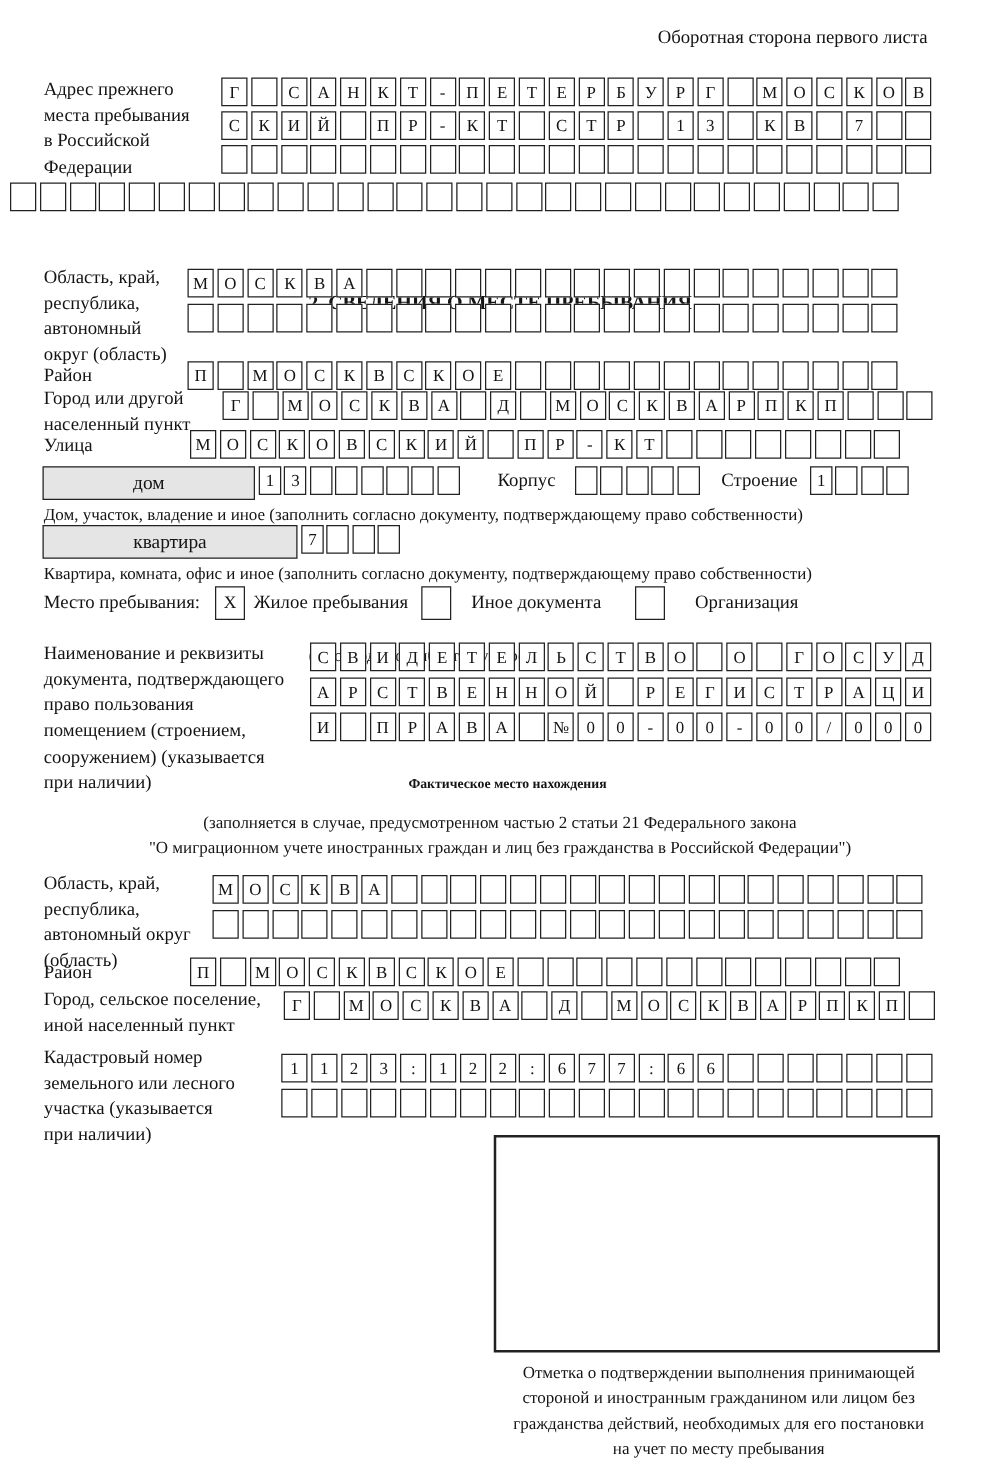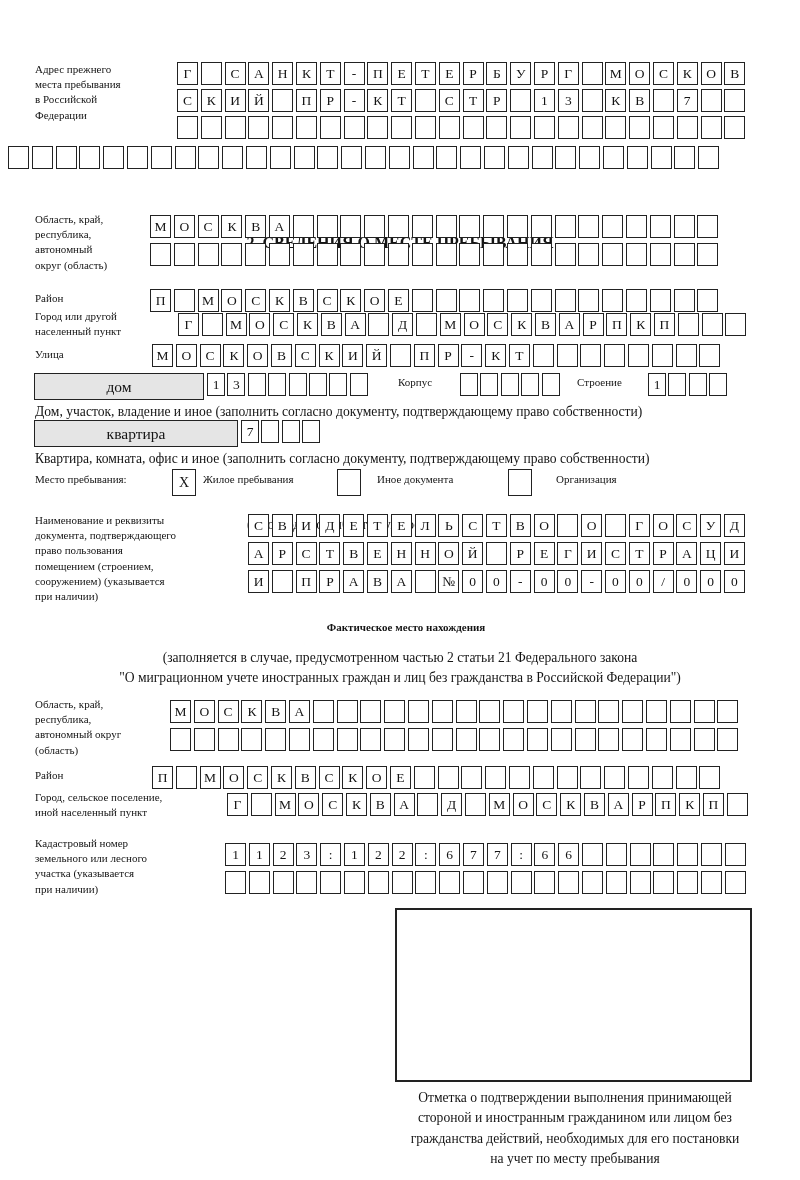"Оборотная сторона первого листа" div.abs { html: none -> <div>Оборотная сторона первого листа</div> }
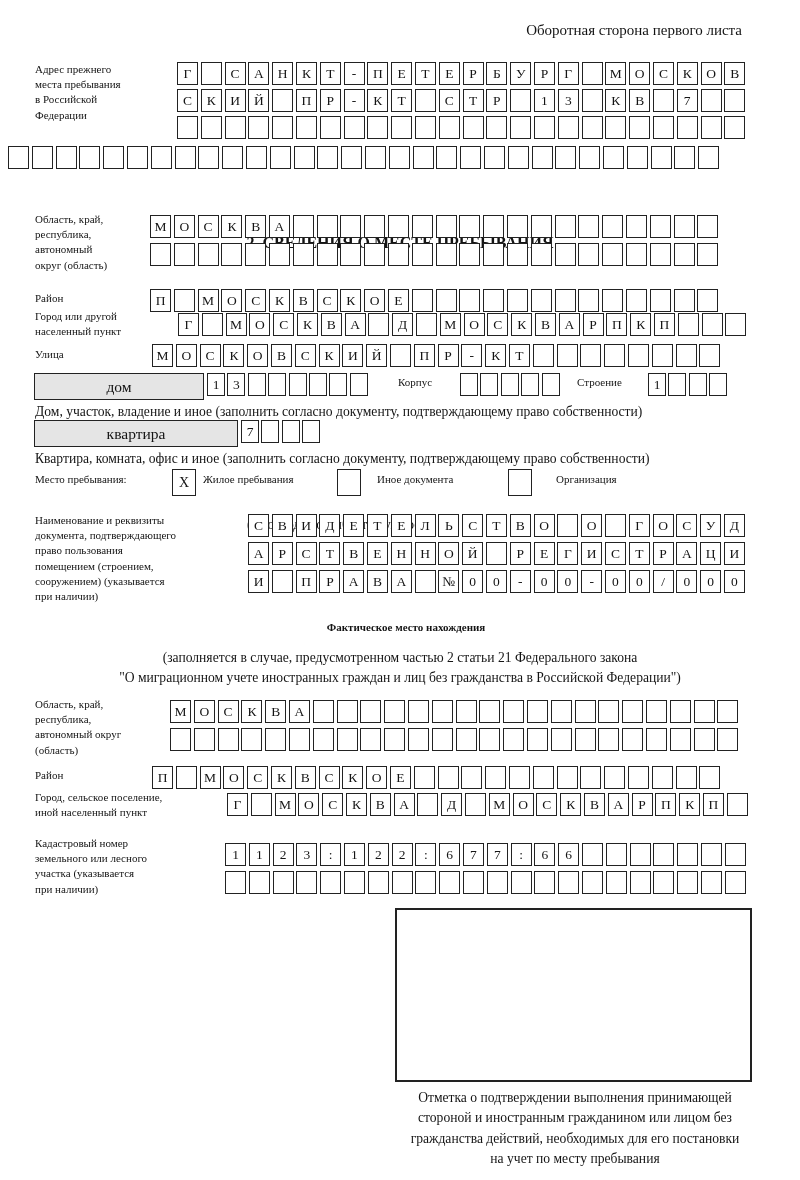"Адрес прежнего" .label { font-size: 11px -> 15px }
